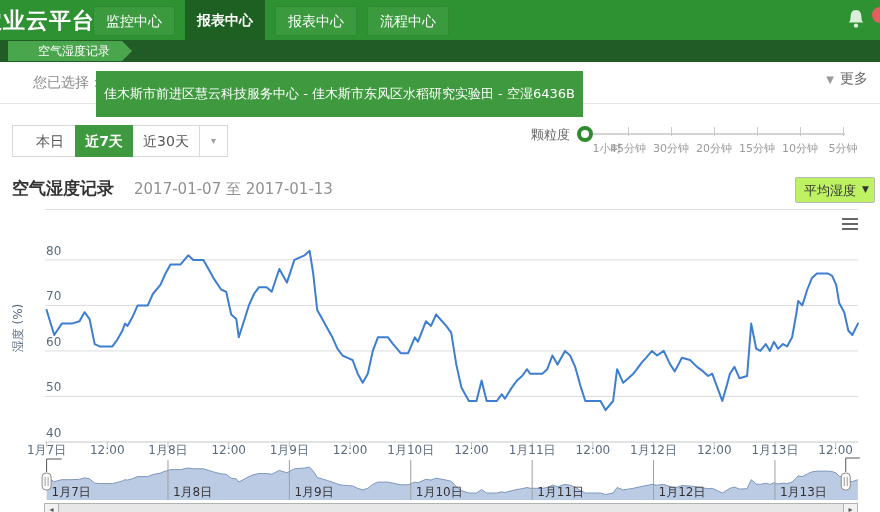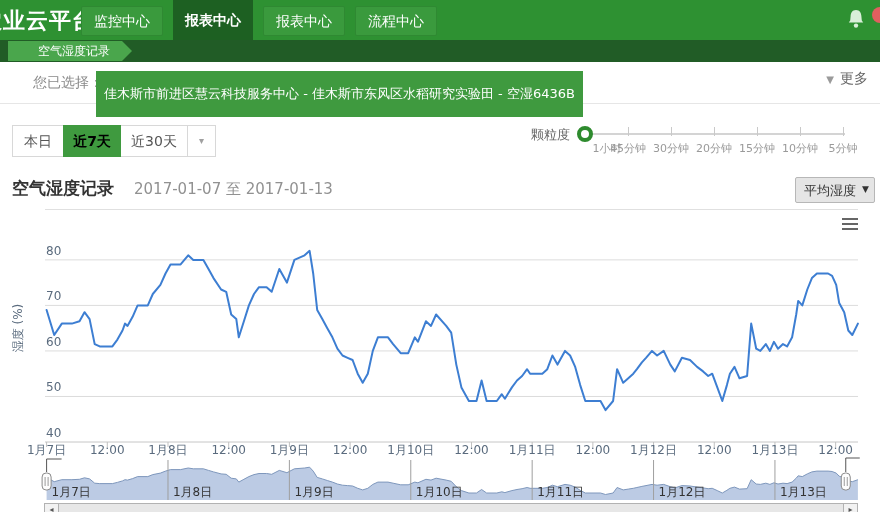"监控中心" .nav-items { left: 76px -> 88px }
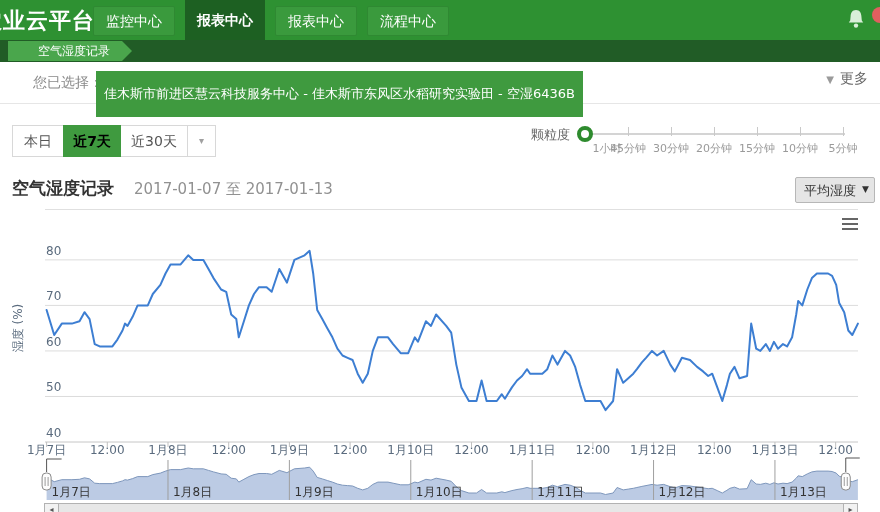"本日" div.rtab { padding-left: none -> 12px }
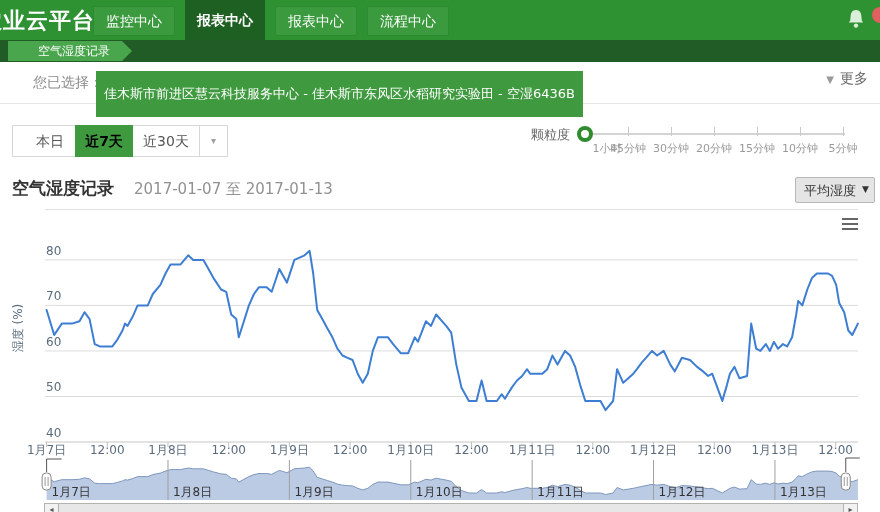"近7天" .rtab.active { color: #000000 -> #ffffff }
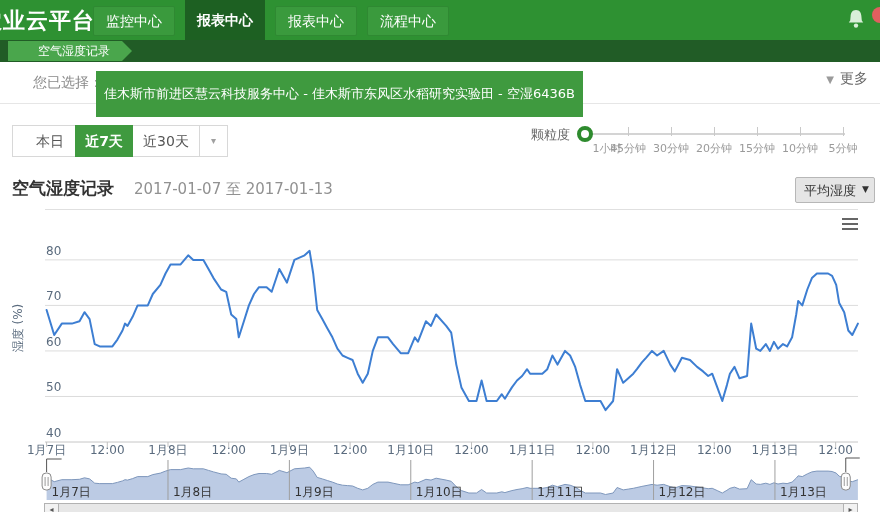"平均湿度" .metric-select { background: #e5e5e5 -> #bef264 }
